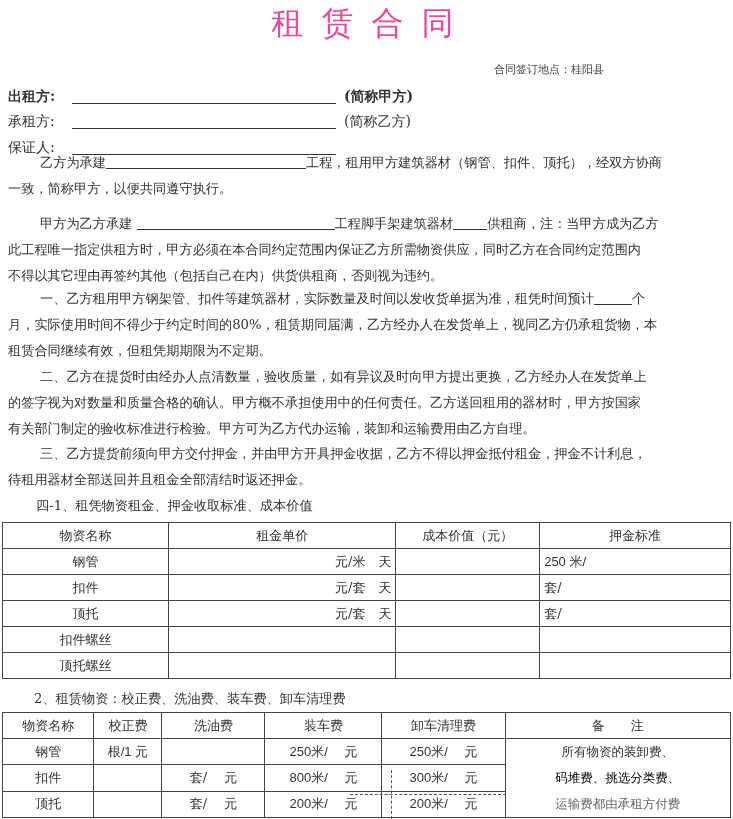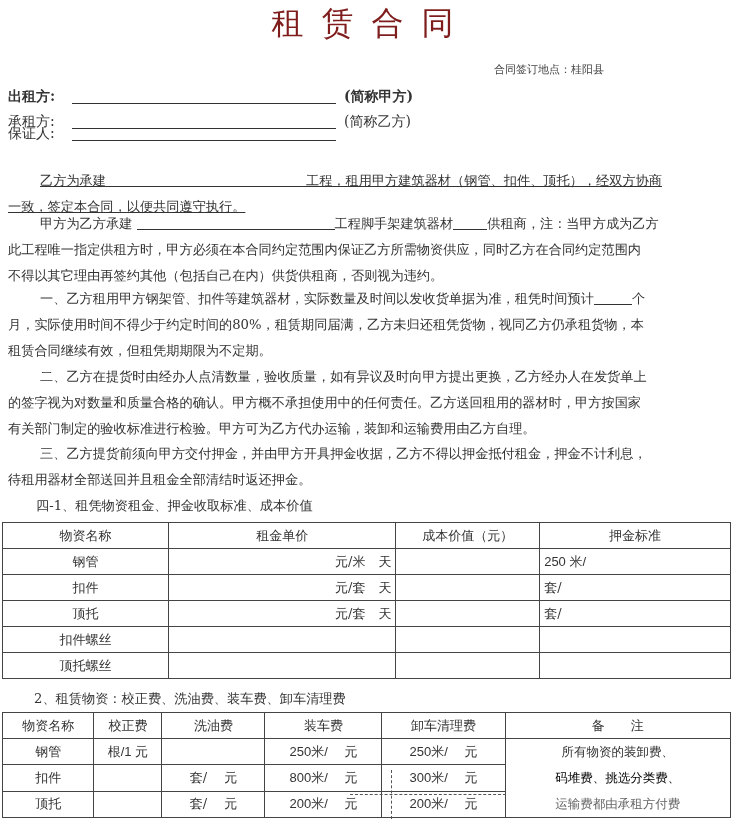"租赁合同" .title { color: #7f1d1d -> #ec4899 }
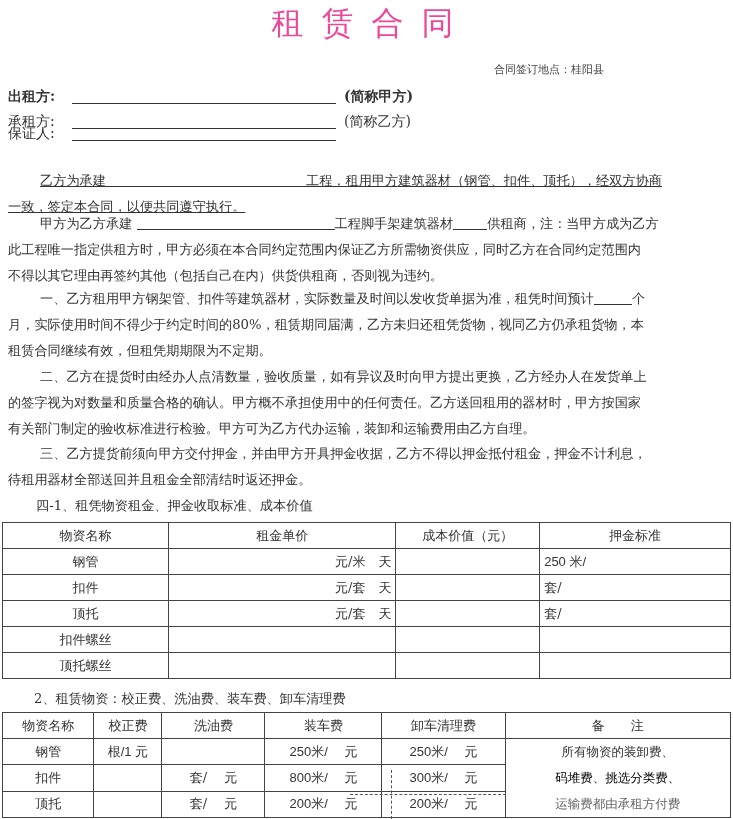"保证人:" div.party-row { top: 125px -> 139px }
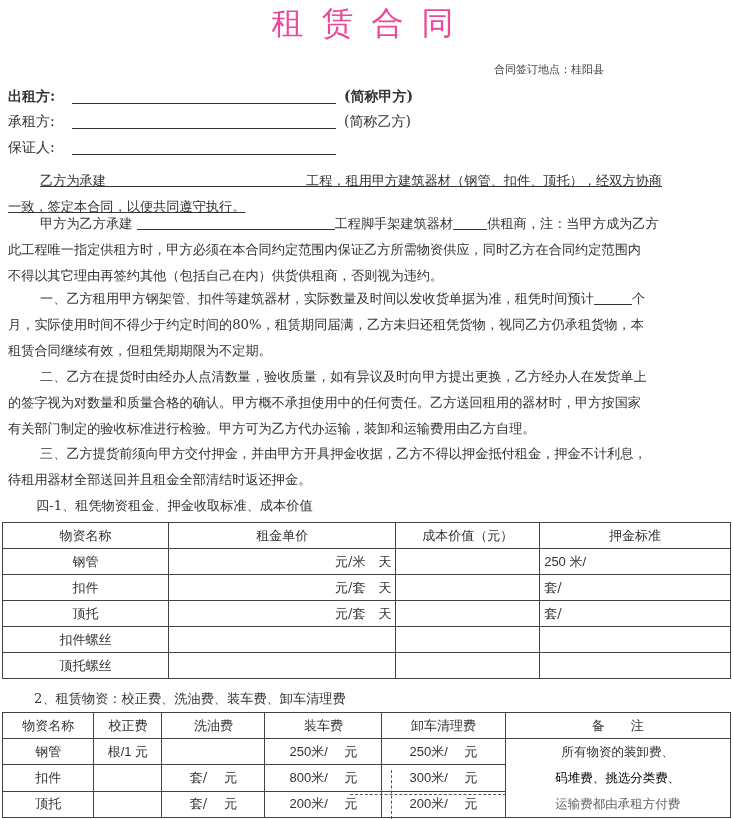"乙方为承建 工程，租用甲方建筑器材（钢管、扣件、顶托），经双方协商" div.para { text-decoration: underline -> none; top: 168px -> 150px }
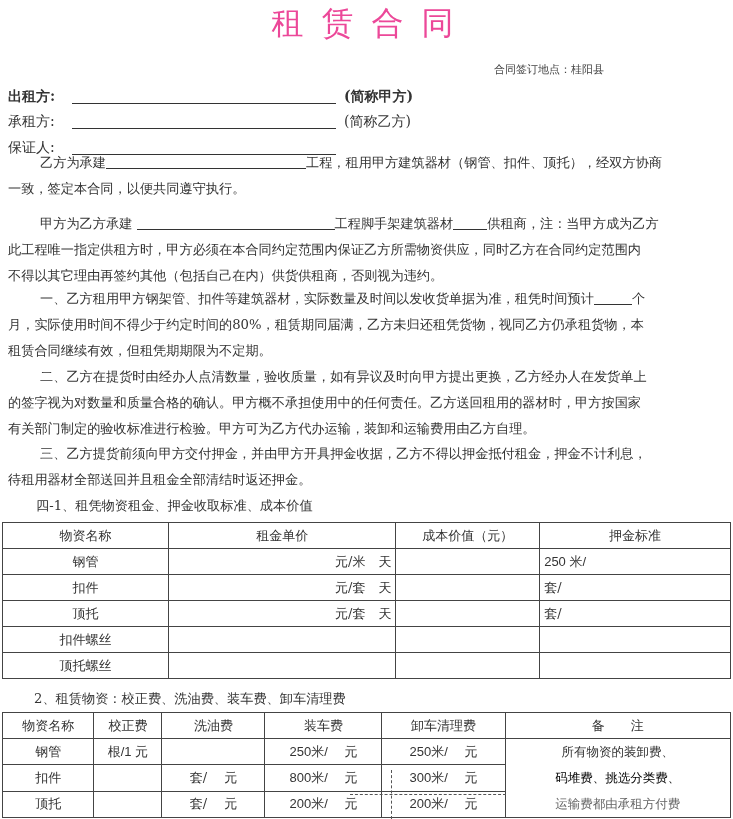"一致，签定本合同，以便共同遵守执行。" div { text: 签定本合同 -> 简称甲方 }
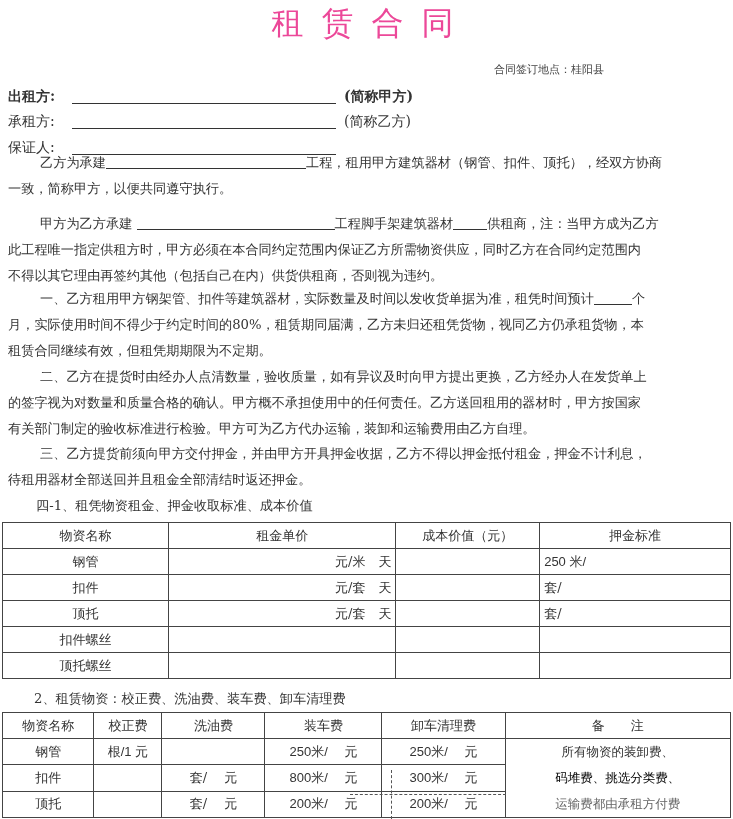"月，实际使用时间不得少于约定时间的80%，租赁期同届满，乙方未归还租凭货物，视同" div { text: 未归还租凭货物 -> 经办人在发货单上 }
